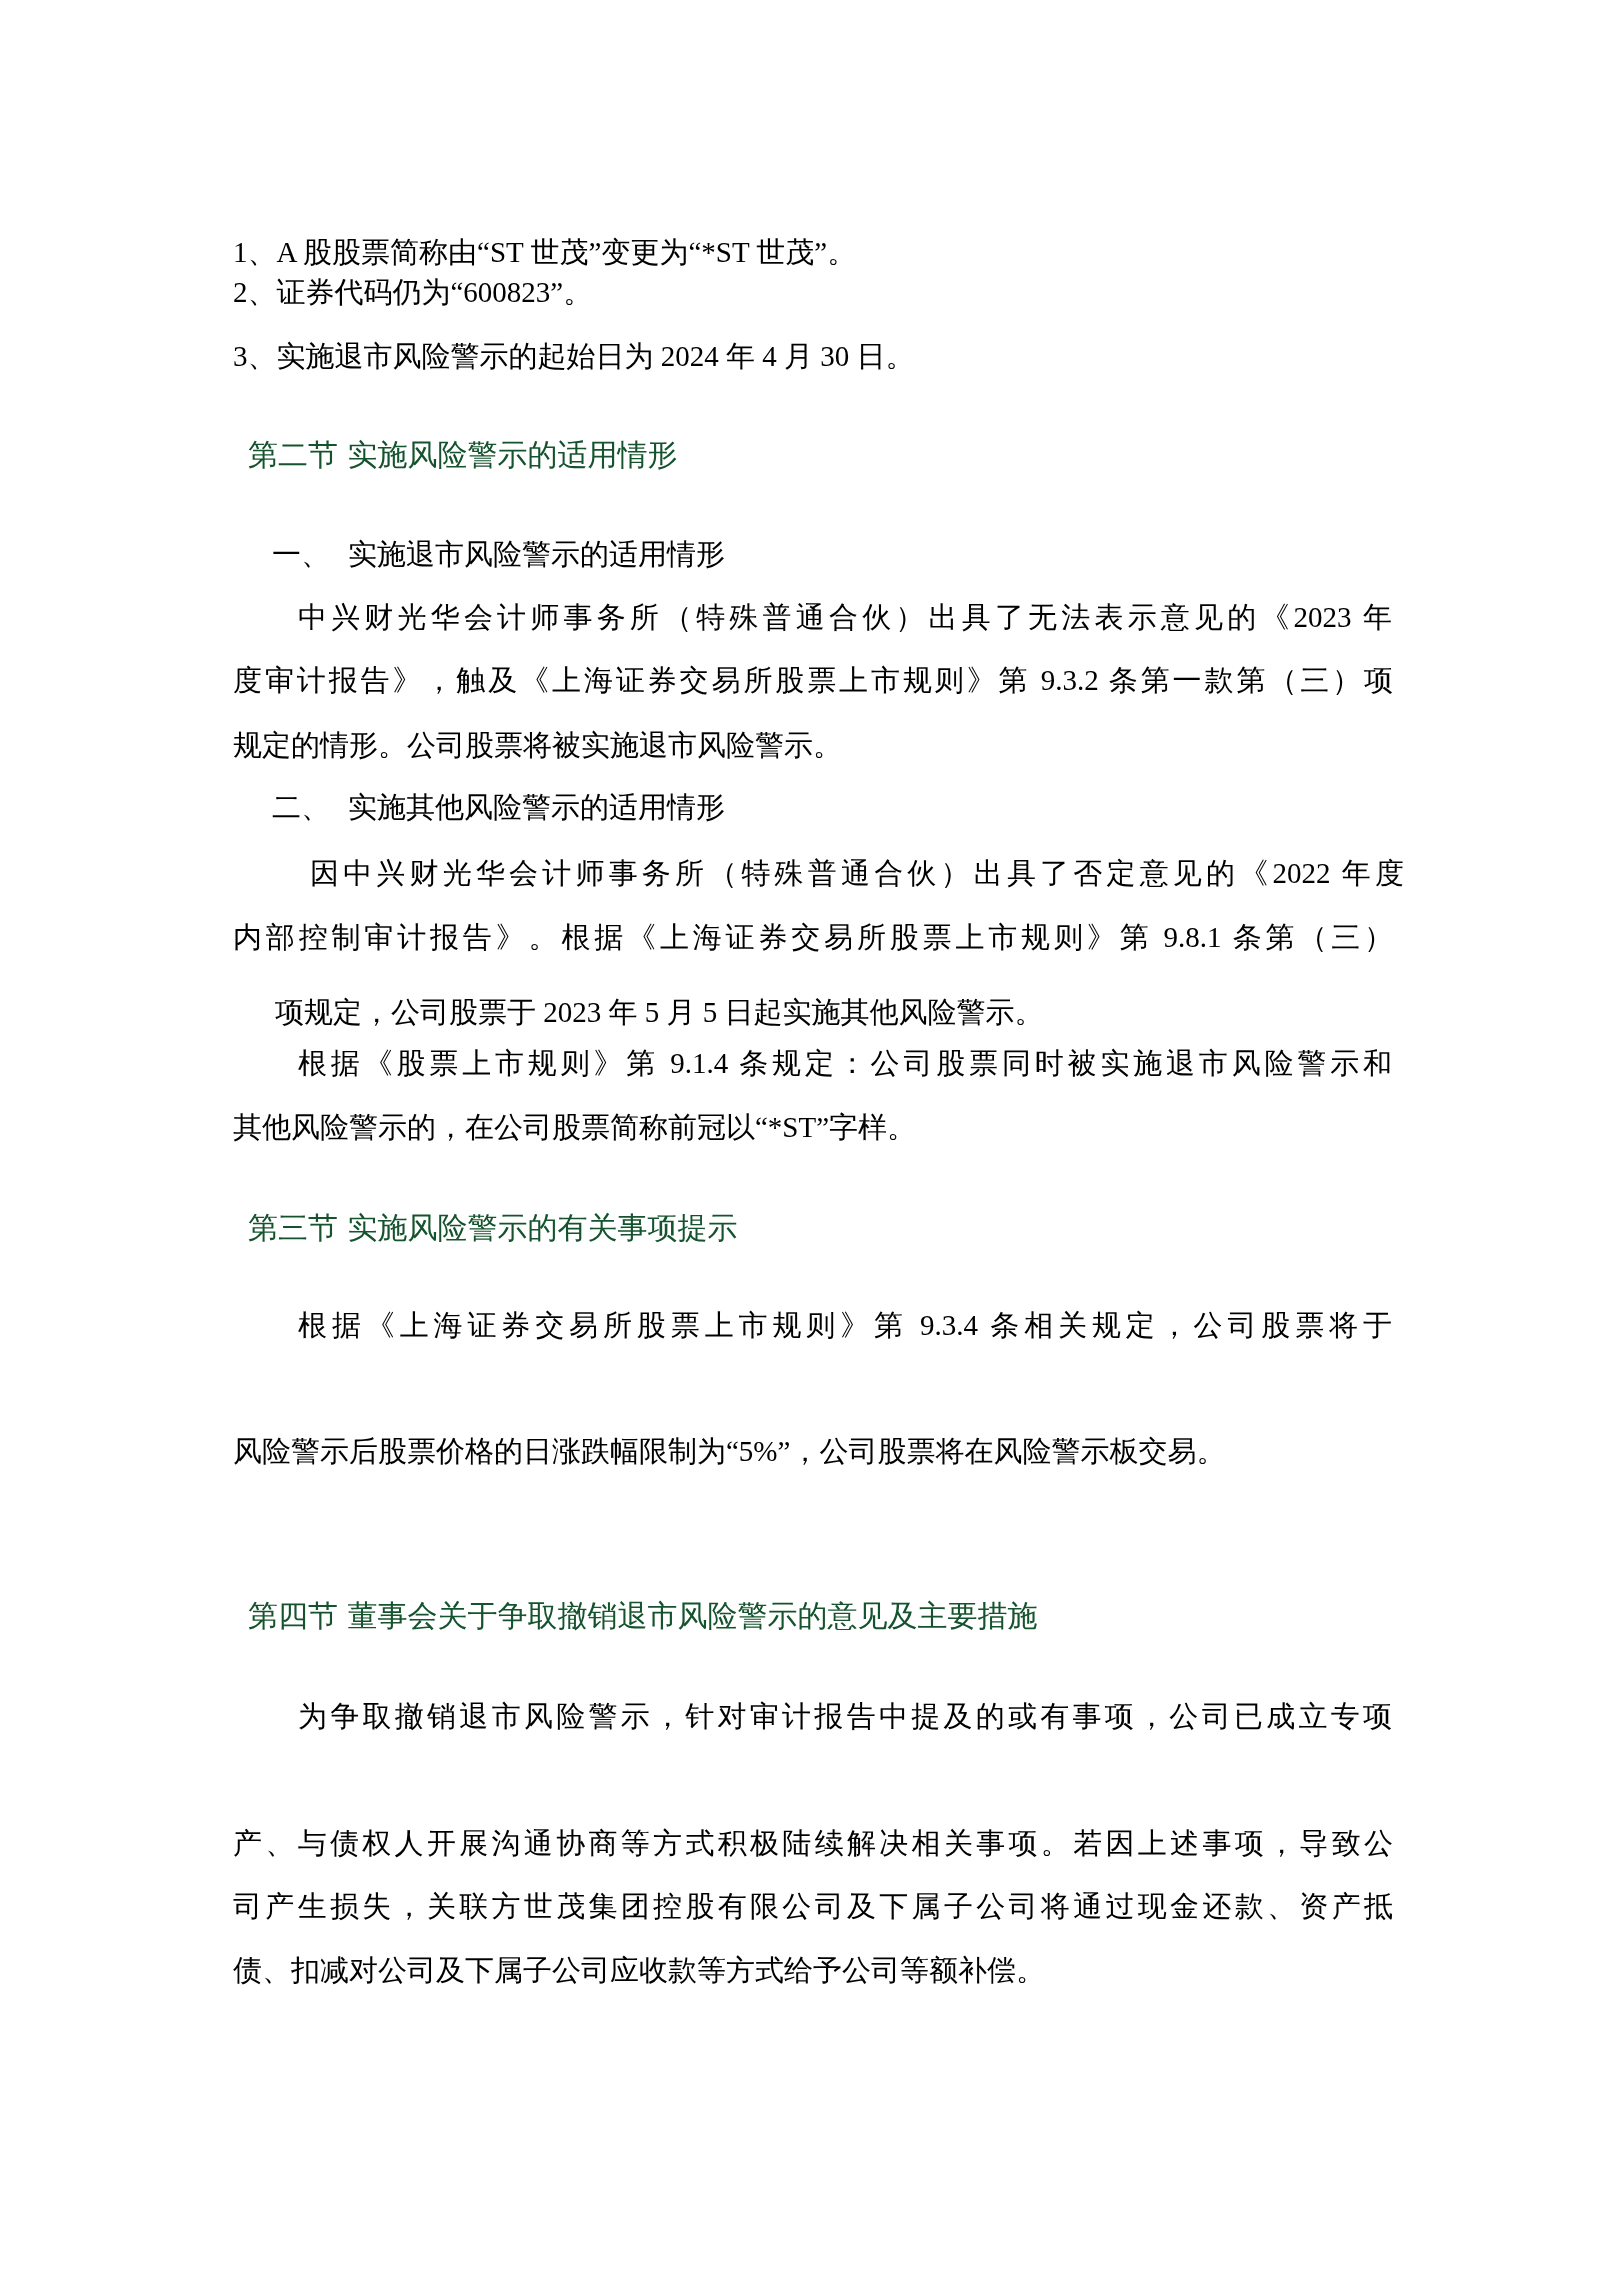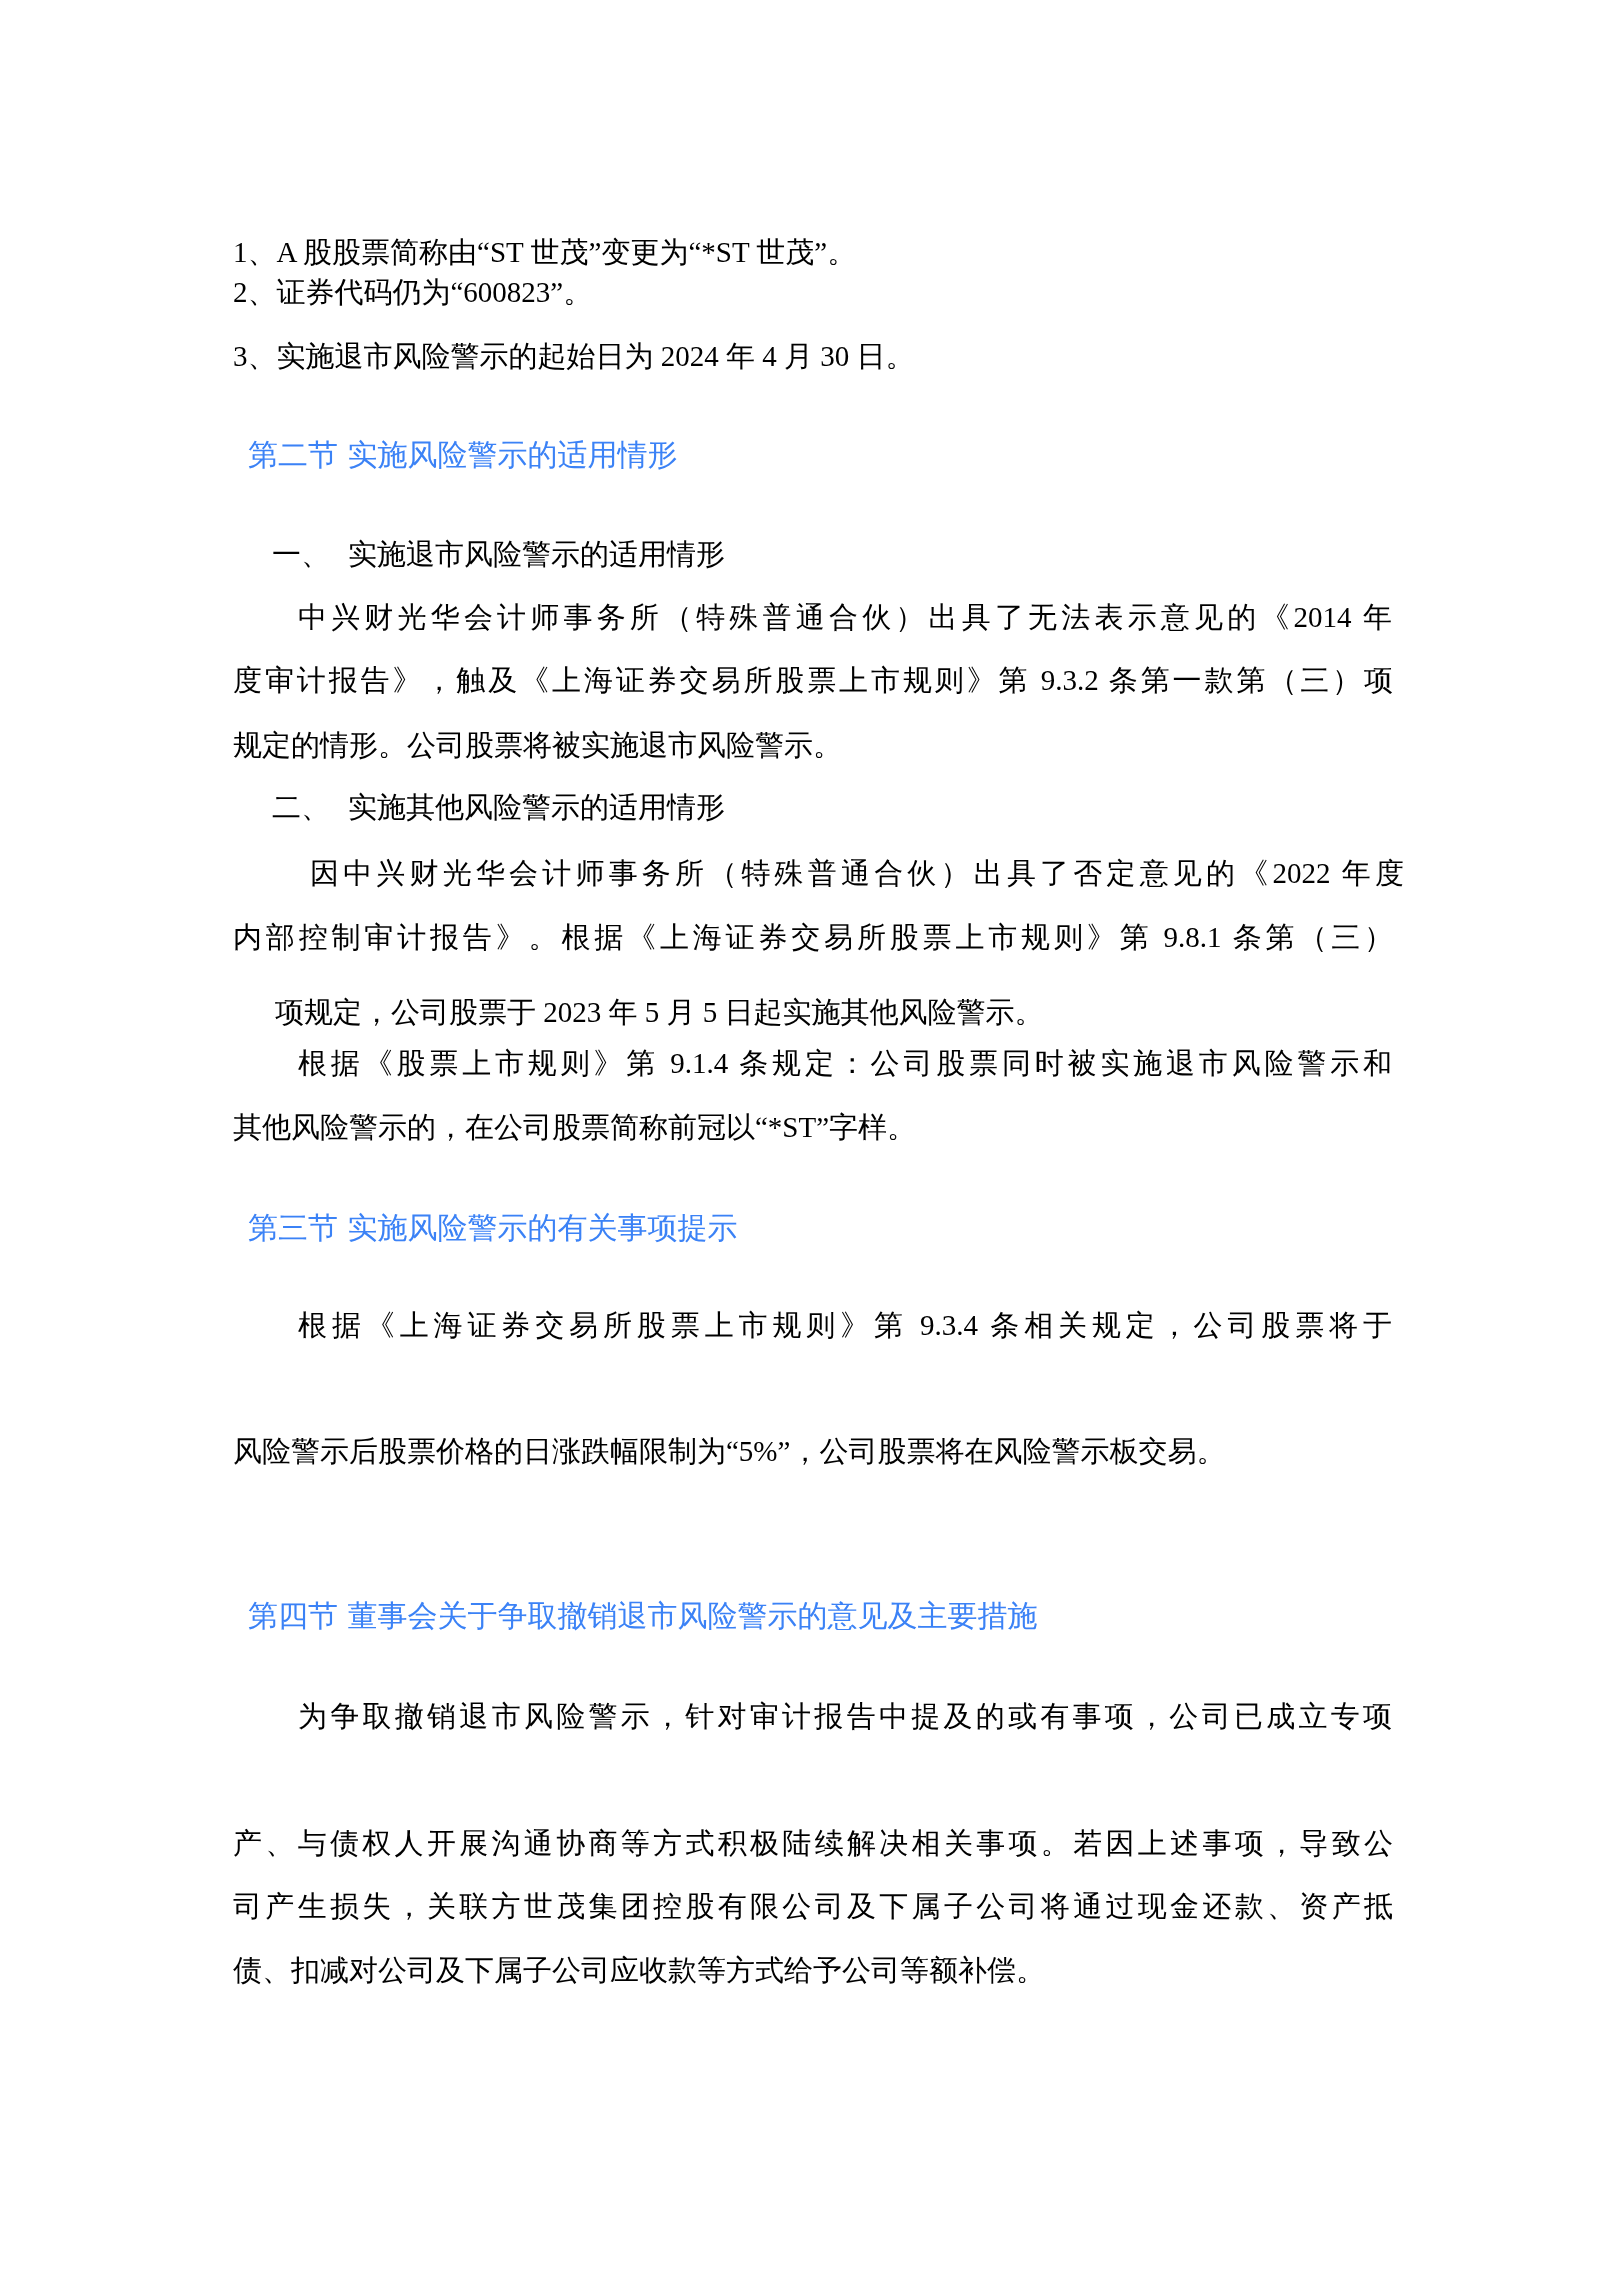"第二节 实施风险警示的适用情形" .heading { color: #3b82f6 -> #14532d }
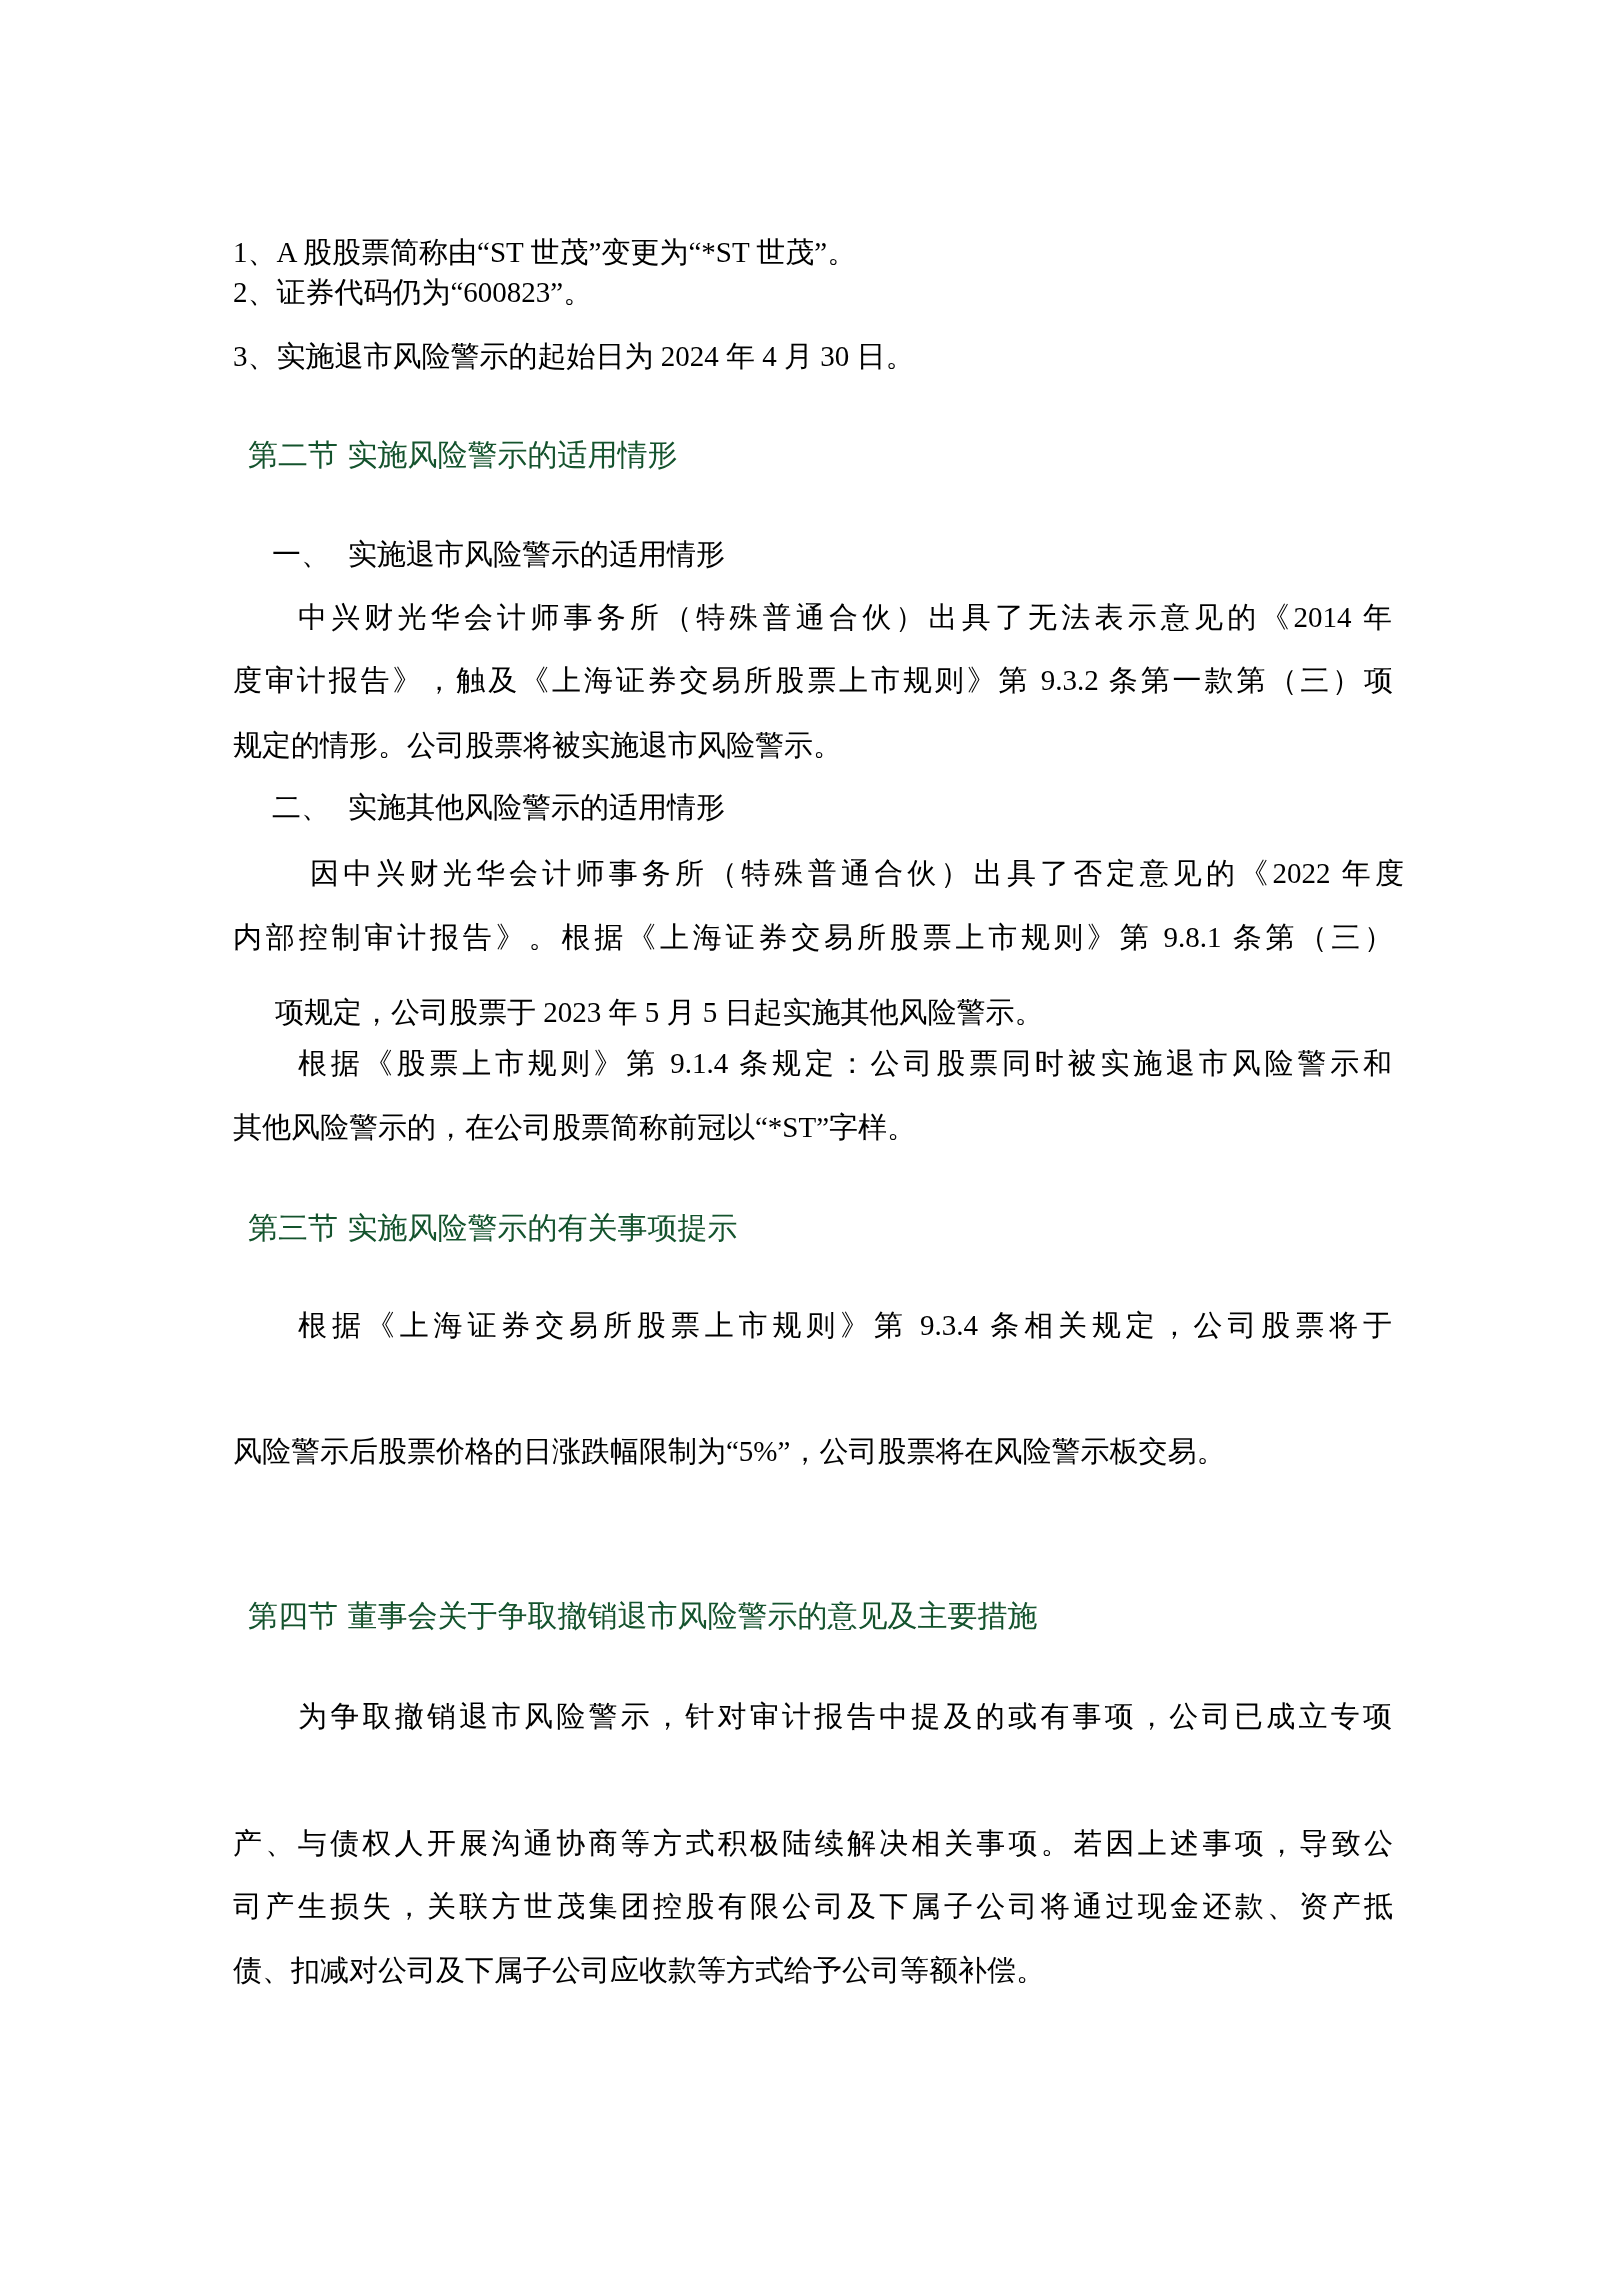"中兴财光华会计师事务所（特殊普通合伙）出具了无法表示意见的《2014 年" div.line { text: 2014 -> 2023 }
